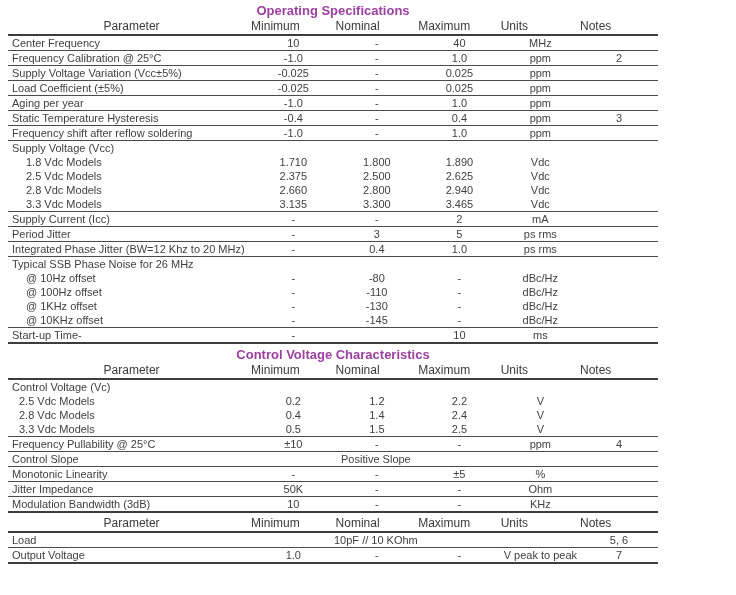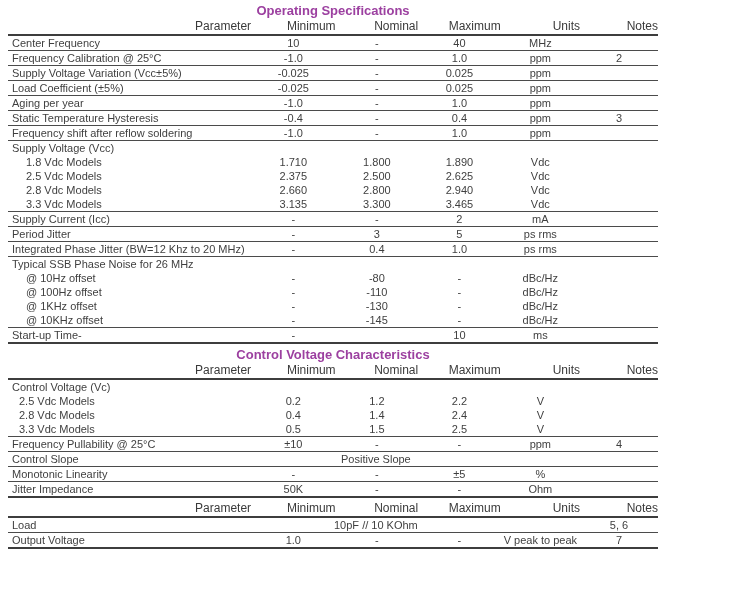"Parameter" th.col-parameter { text-align: right -> center }
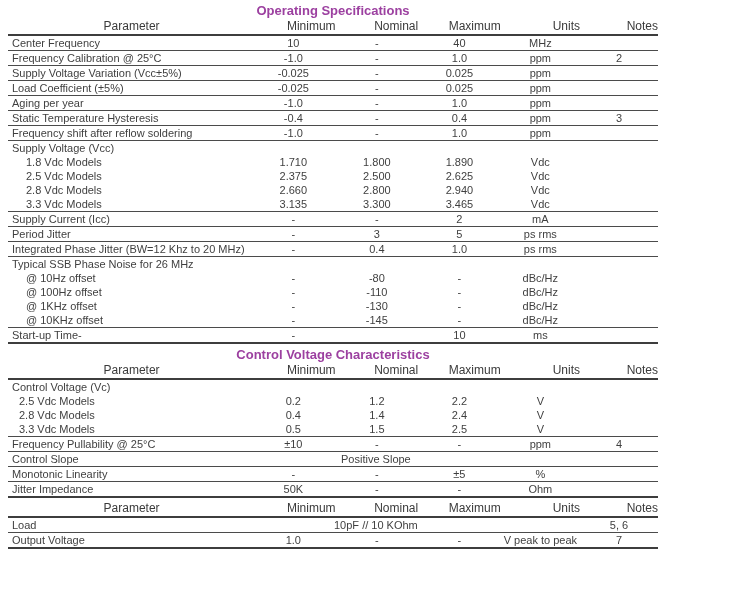"Minimum" th { text-align: right -> left }
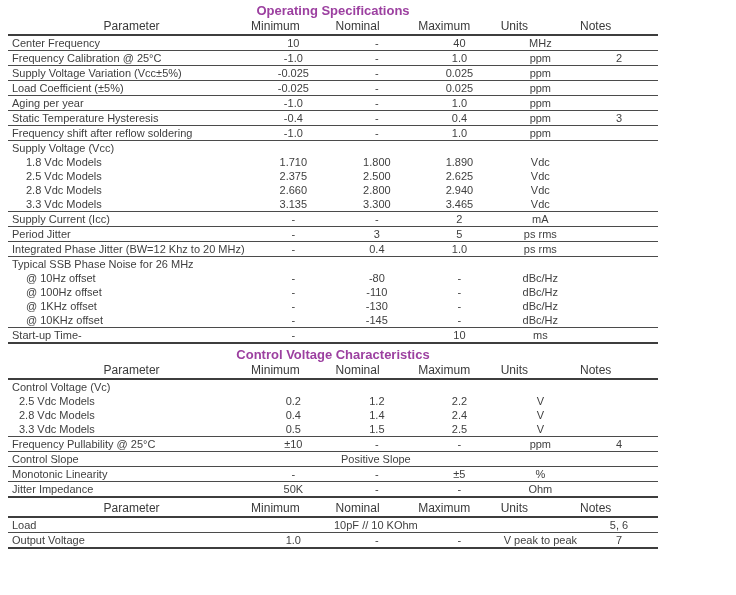"Modulation Bandwidth (3dB)" tr.row-data { html: none -> <tr> <td>Modulation Bandwidth (3dB)</td> <td>10</td> <td>-</td> <td>-</td> <td>KHz</td> <td></td> </tr> }
